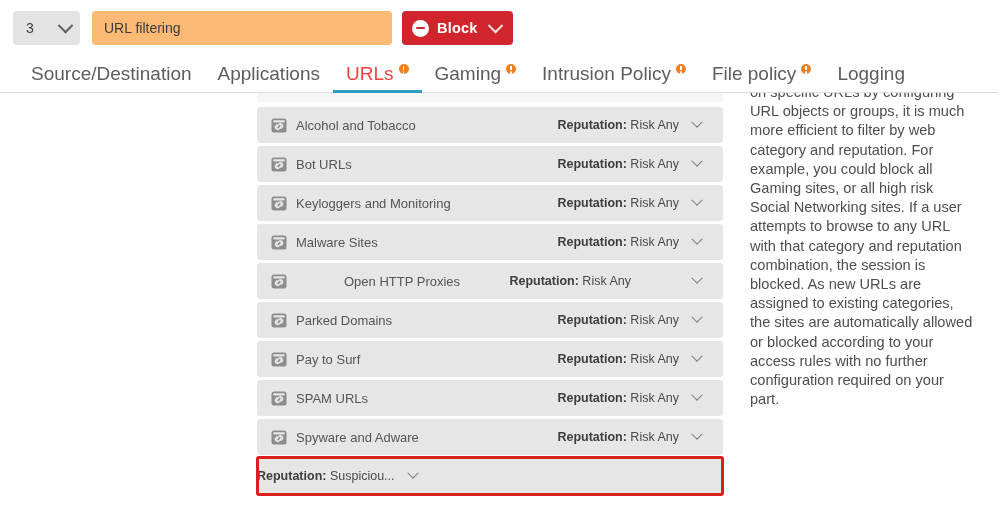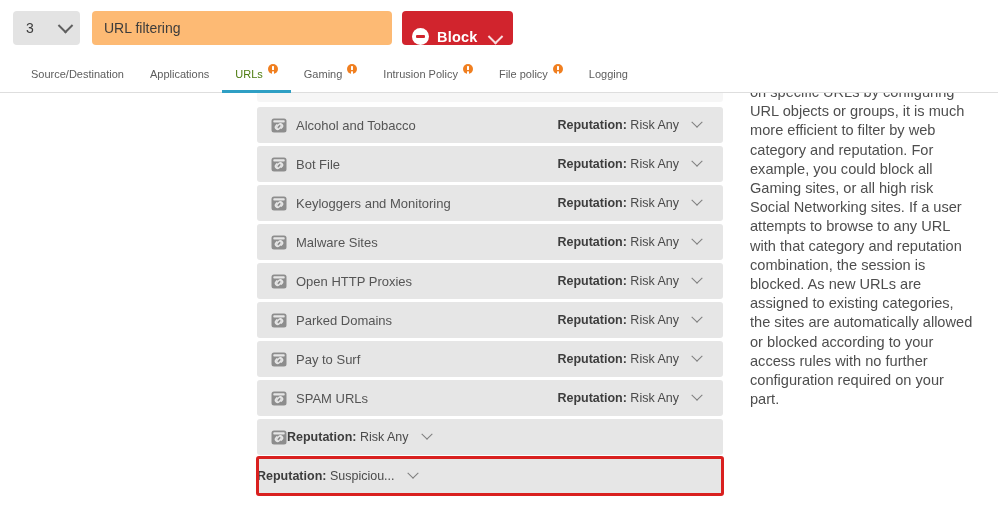"Block" .block-button { align-items: flex-end -> center }
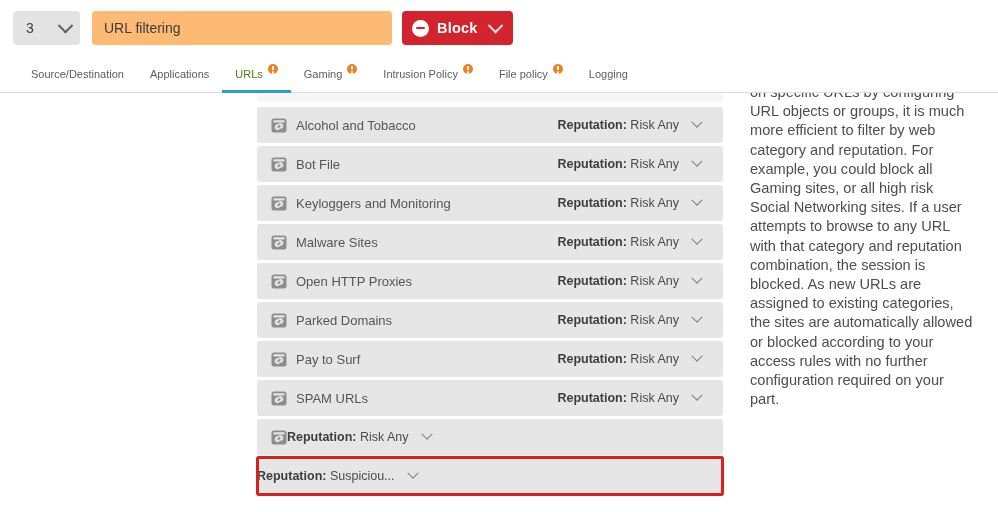"Source/Destination" .tab { font-size: 11px -> 19px }
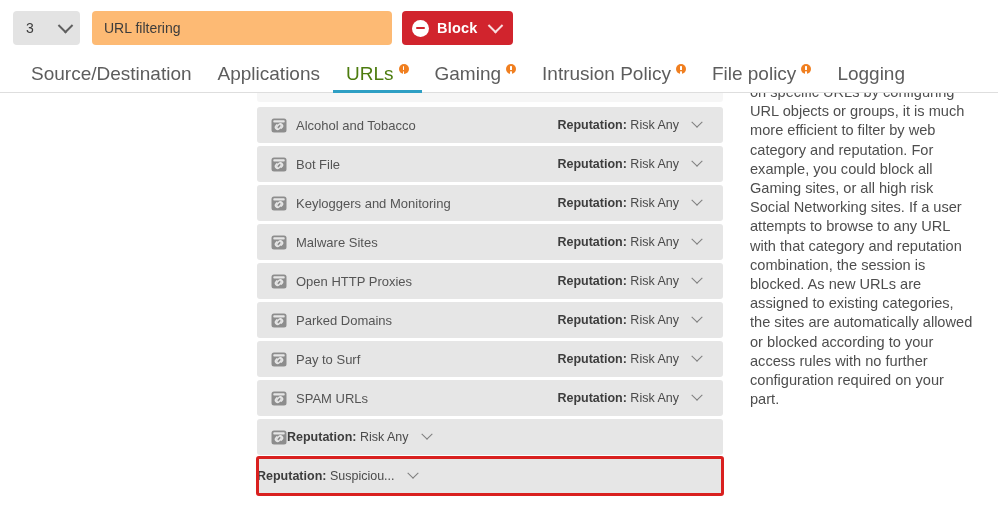"URLs" .tab.active { color: #4d7c0f -> #ef4444 }
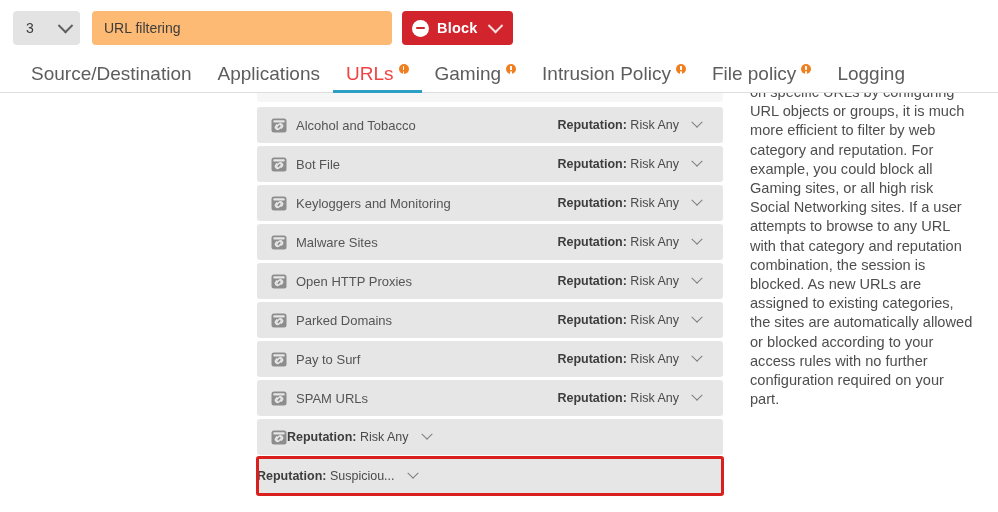"Bot File" span.name { text: File -> URLs }
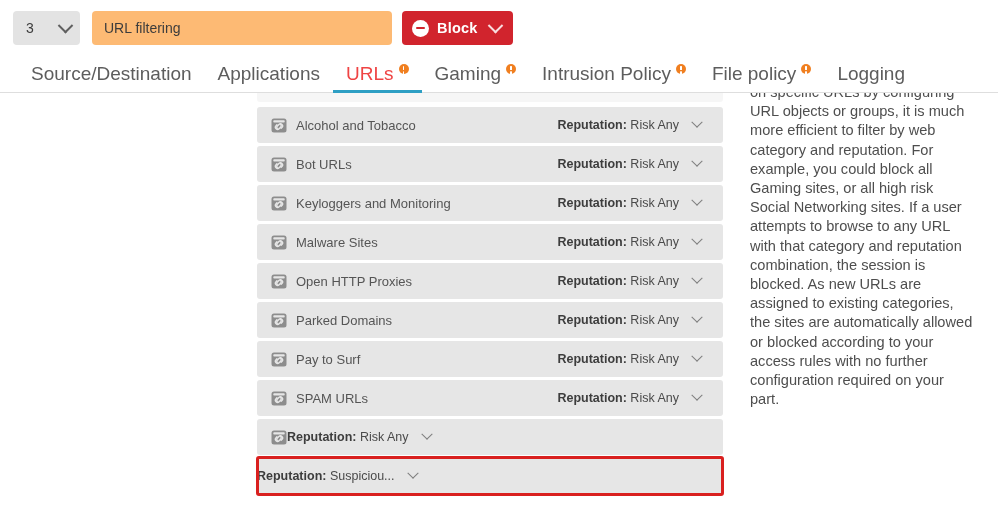"Open HTTP Proxies" div.cat-row { gap: none -> 48px }
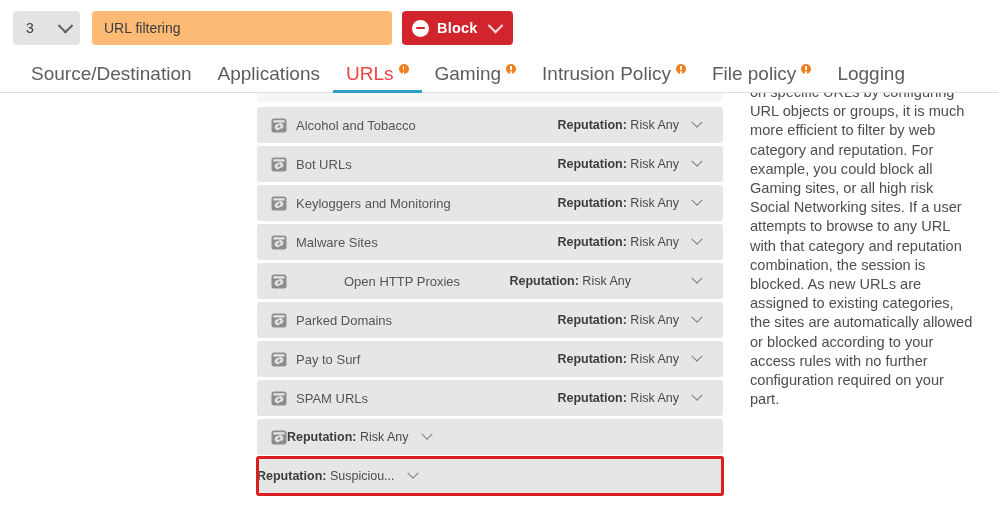"Spyware and Adware" span.name { html: none -> <span>Spyware and Adware</span> }
